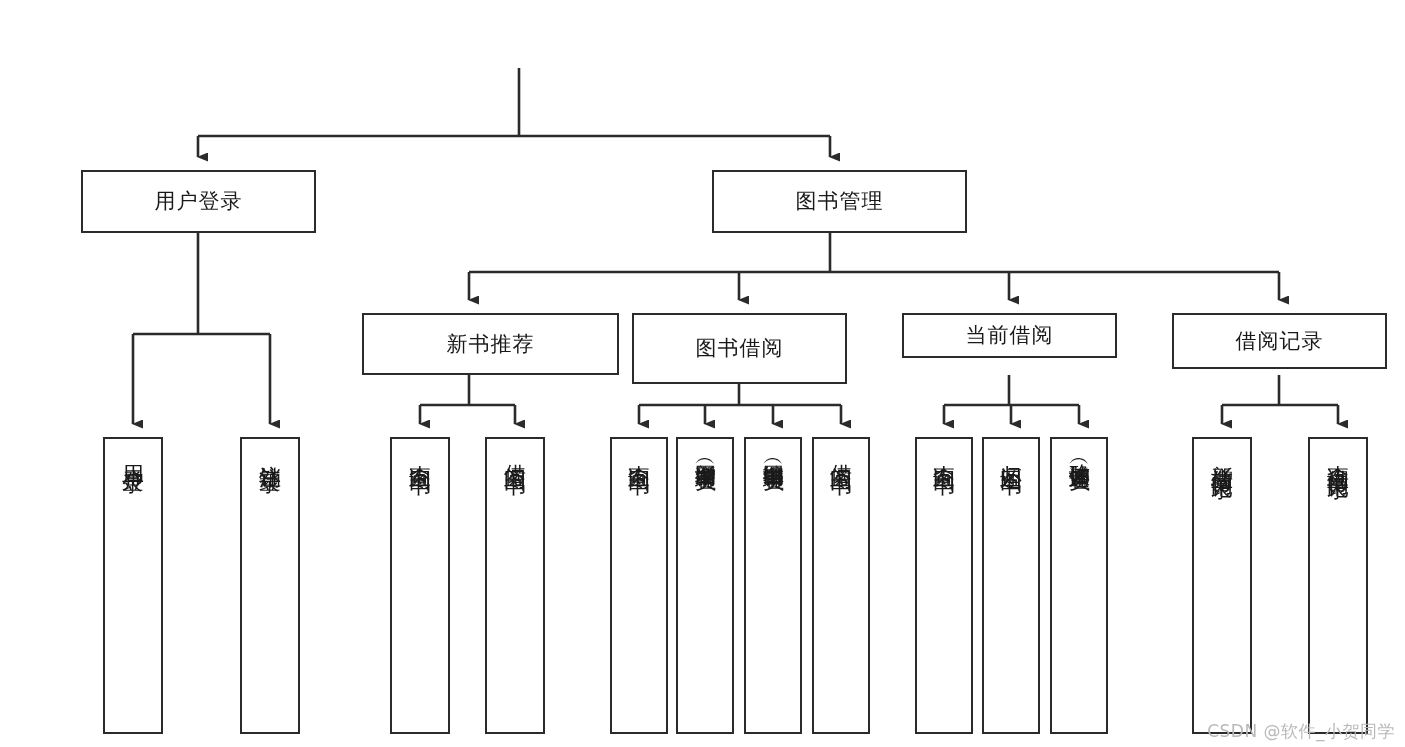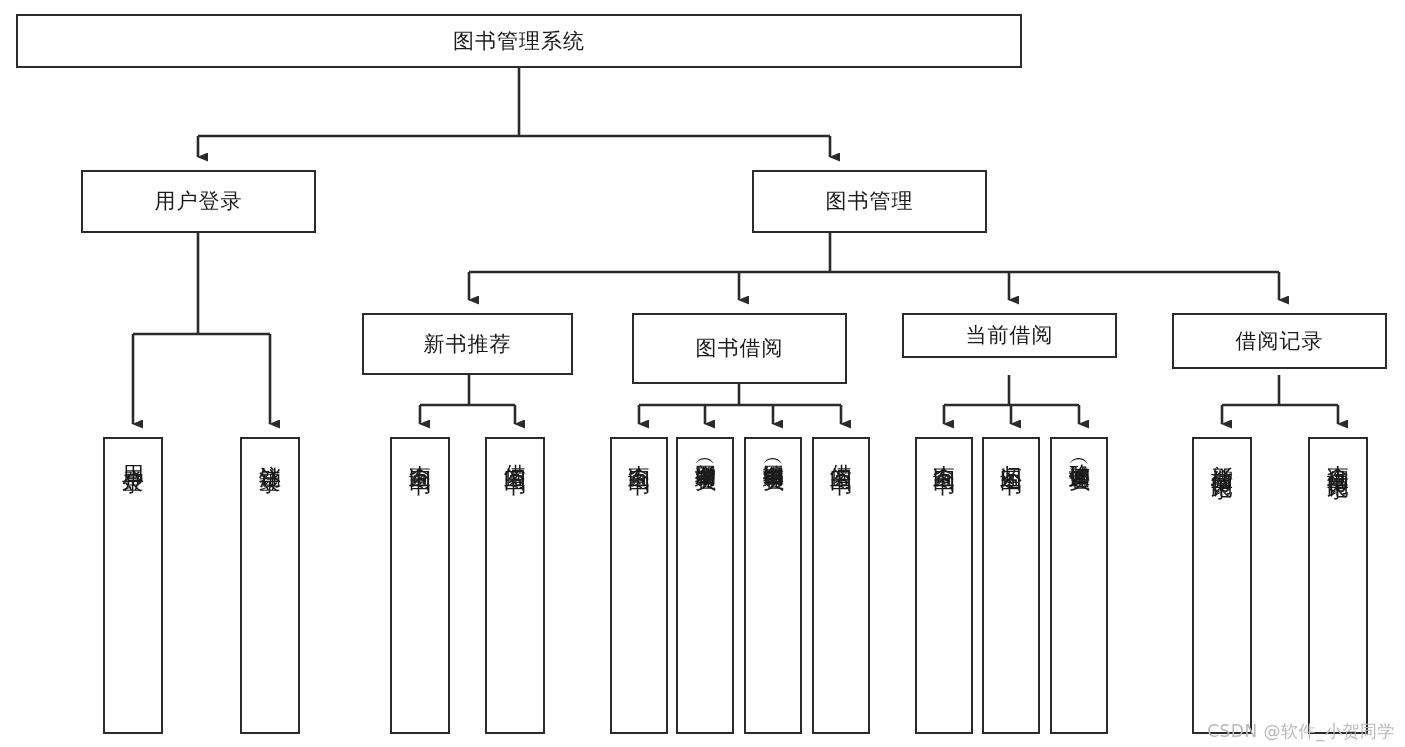"图书管理系统" div.node-box { html: <div> <span>图书管理系统</span> </div> -> none }
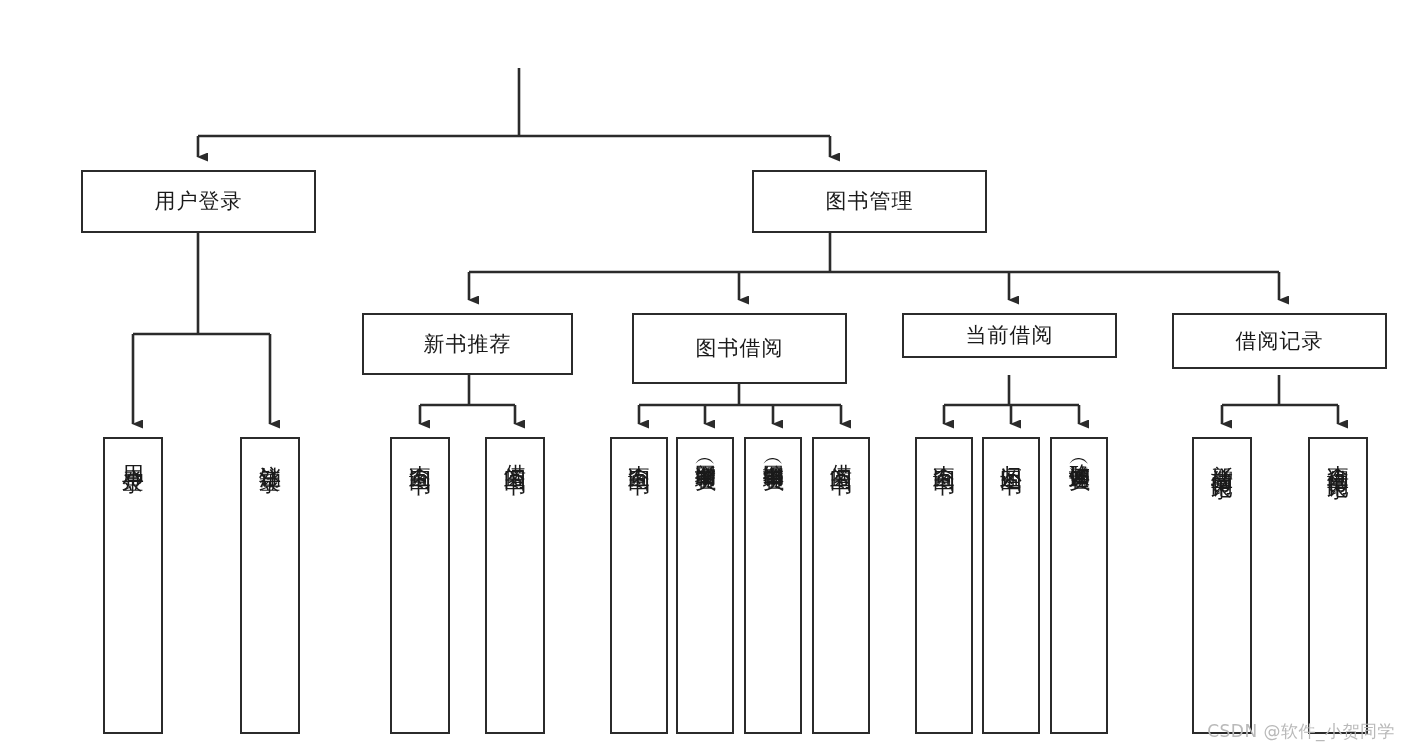"图书管理" div.node-box { margin-left: 40px -> none; width: 235px -> 255px }
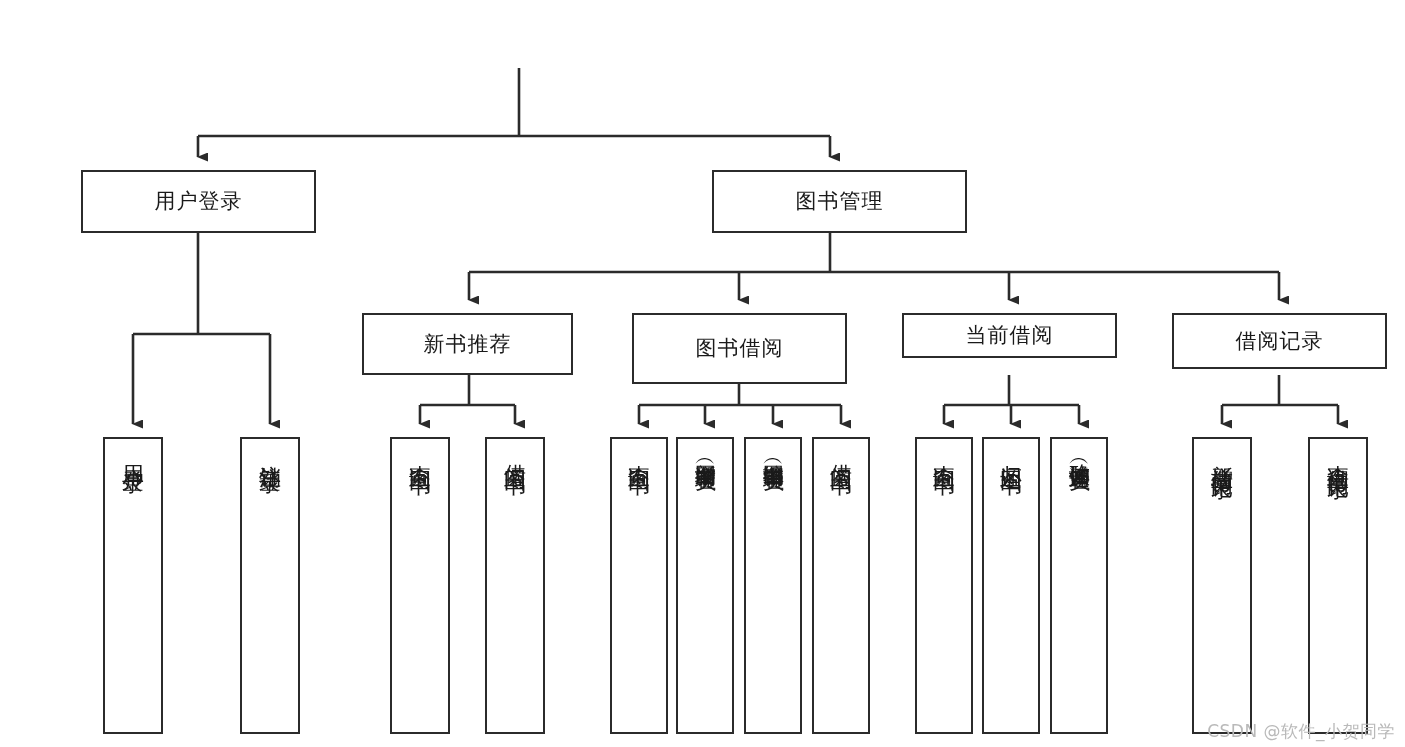"新书推荐" div.node-box { width: 211px -> 257px }
